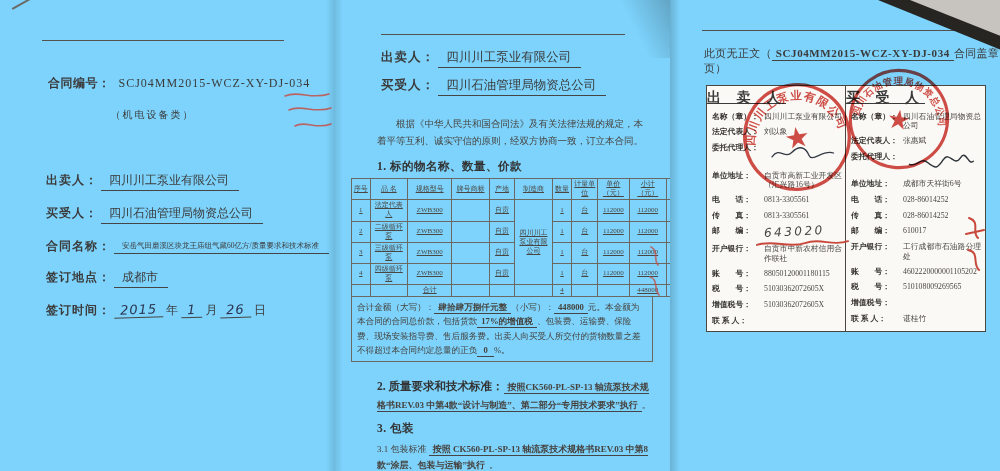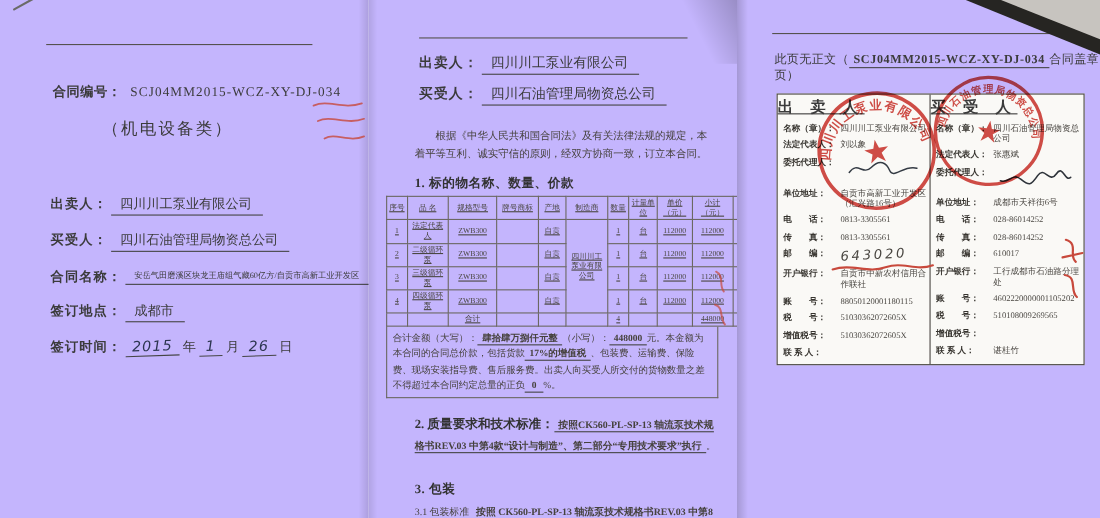"出卖人： 四川川工泵业有限公司" .page { background: #c4b5fd -> #7dd3fc }
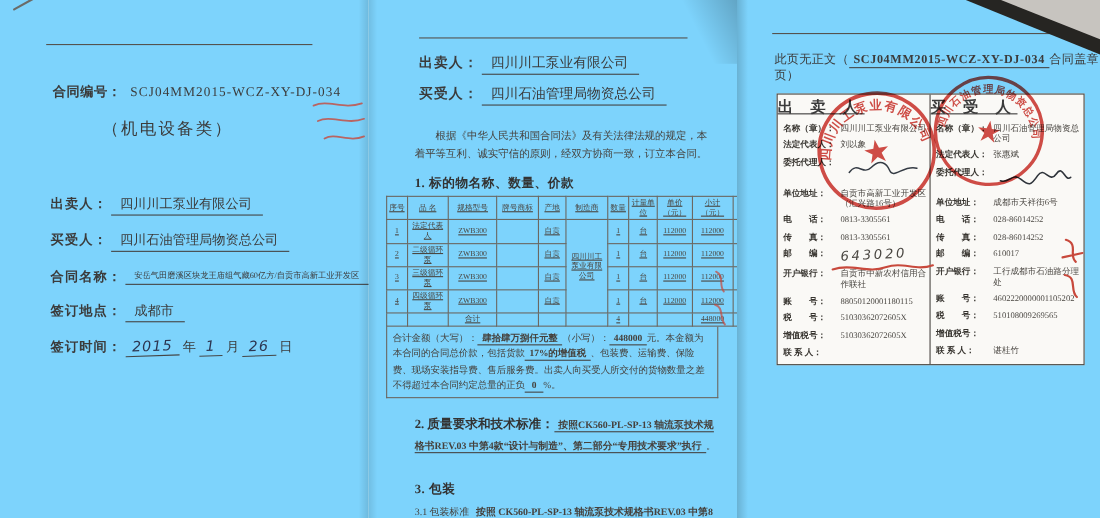"（机电设备类）" .p1sub { font-size: 15px -> 10px }
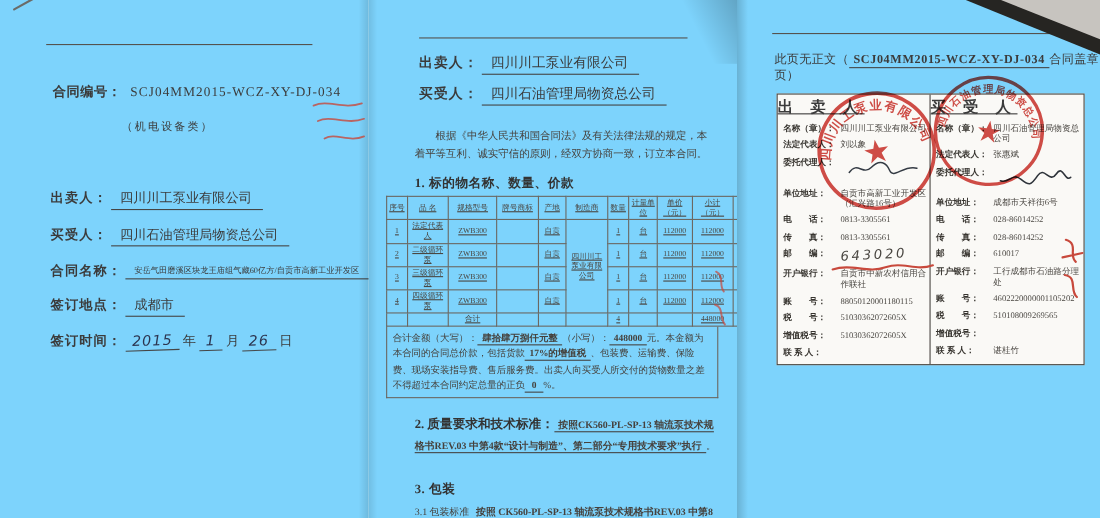"安岳气田磨溪区块龙王庙组气藏60亿方/自贡市高新工业开发区" span.fval { text: /自贡市高新工业开发区 -> /质量要求和技术标准 }
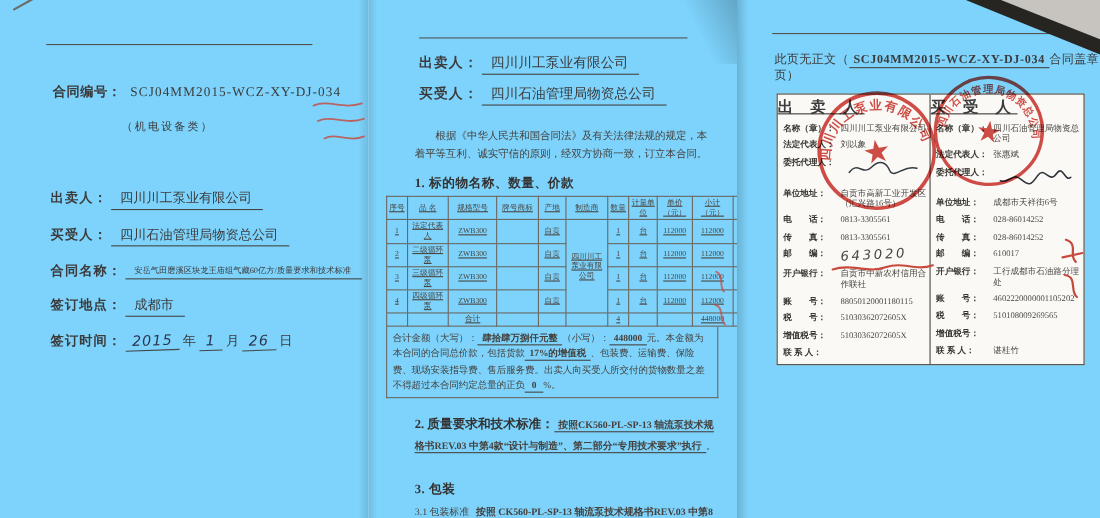"3. 包装" .p3sec { margin: 24px 0 0 42px -> 8px 0 0 42px }
